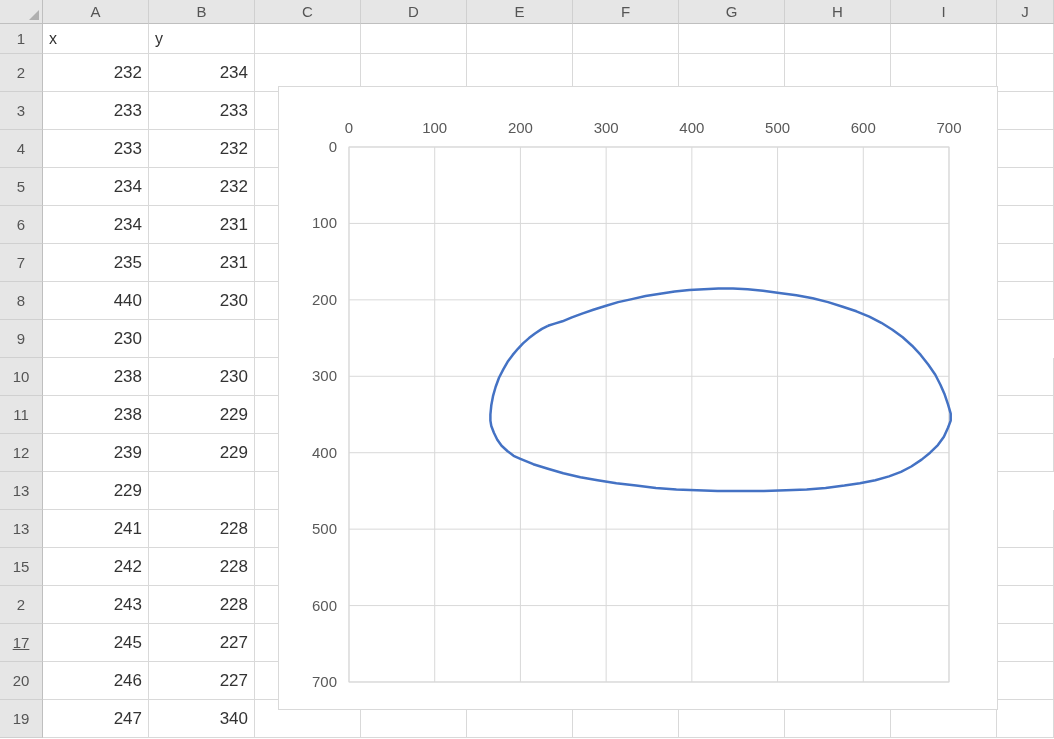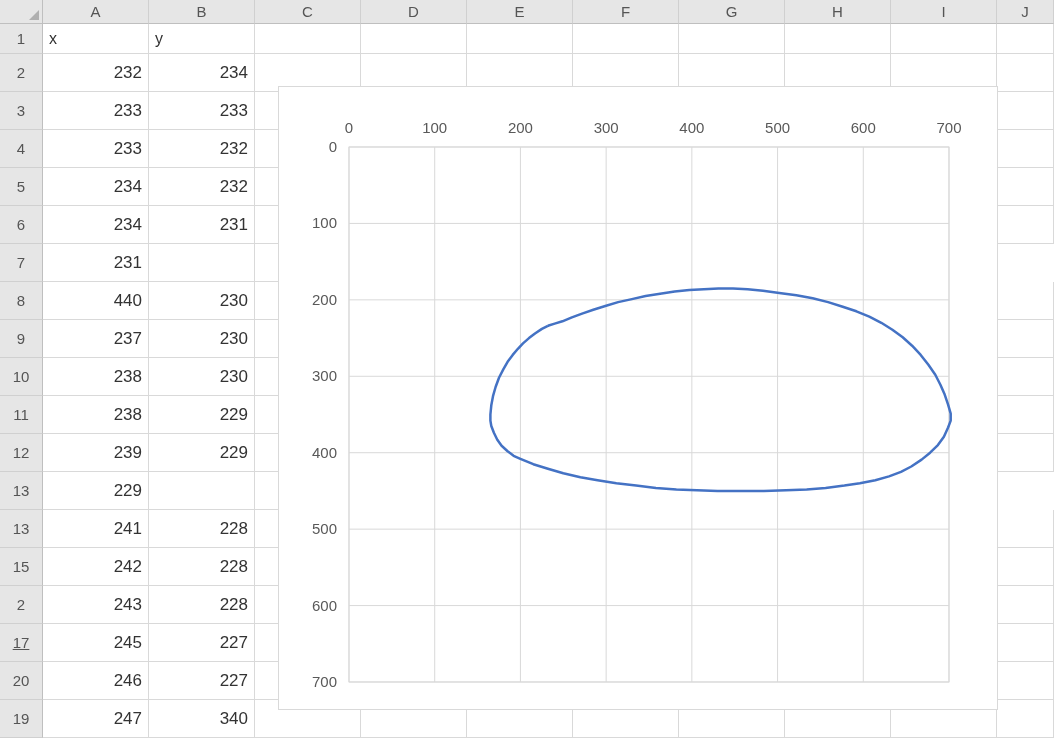"235" div.cell { html: none -> <div>235</div> }
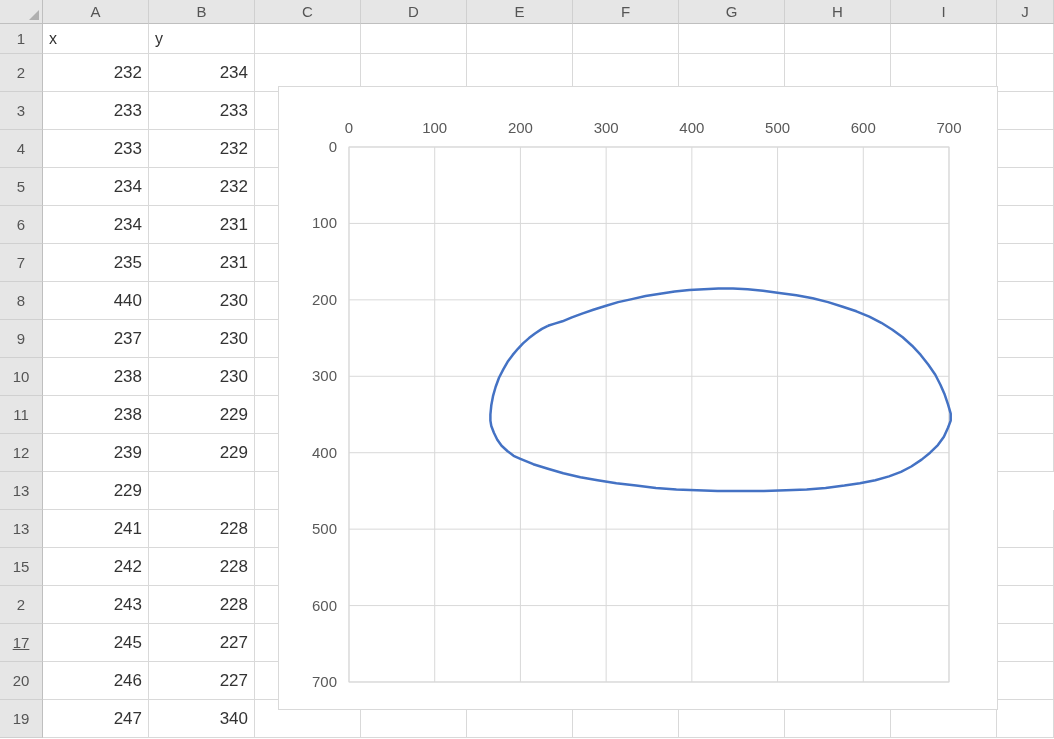"237" div.cell { html: <div>237</div> -> none }
